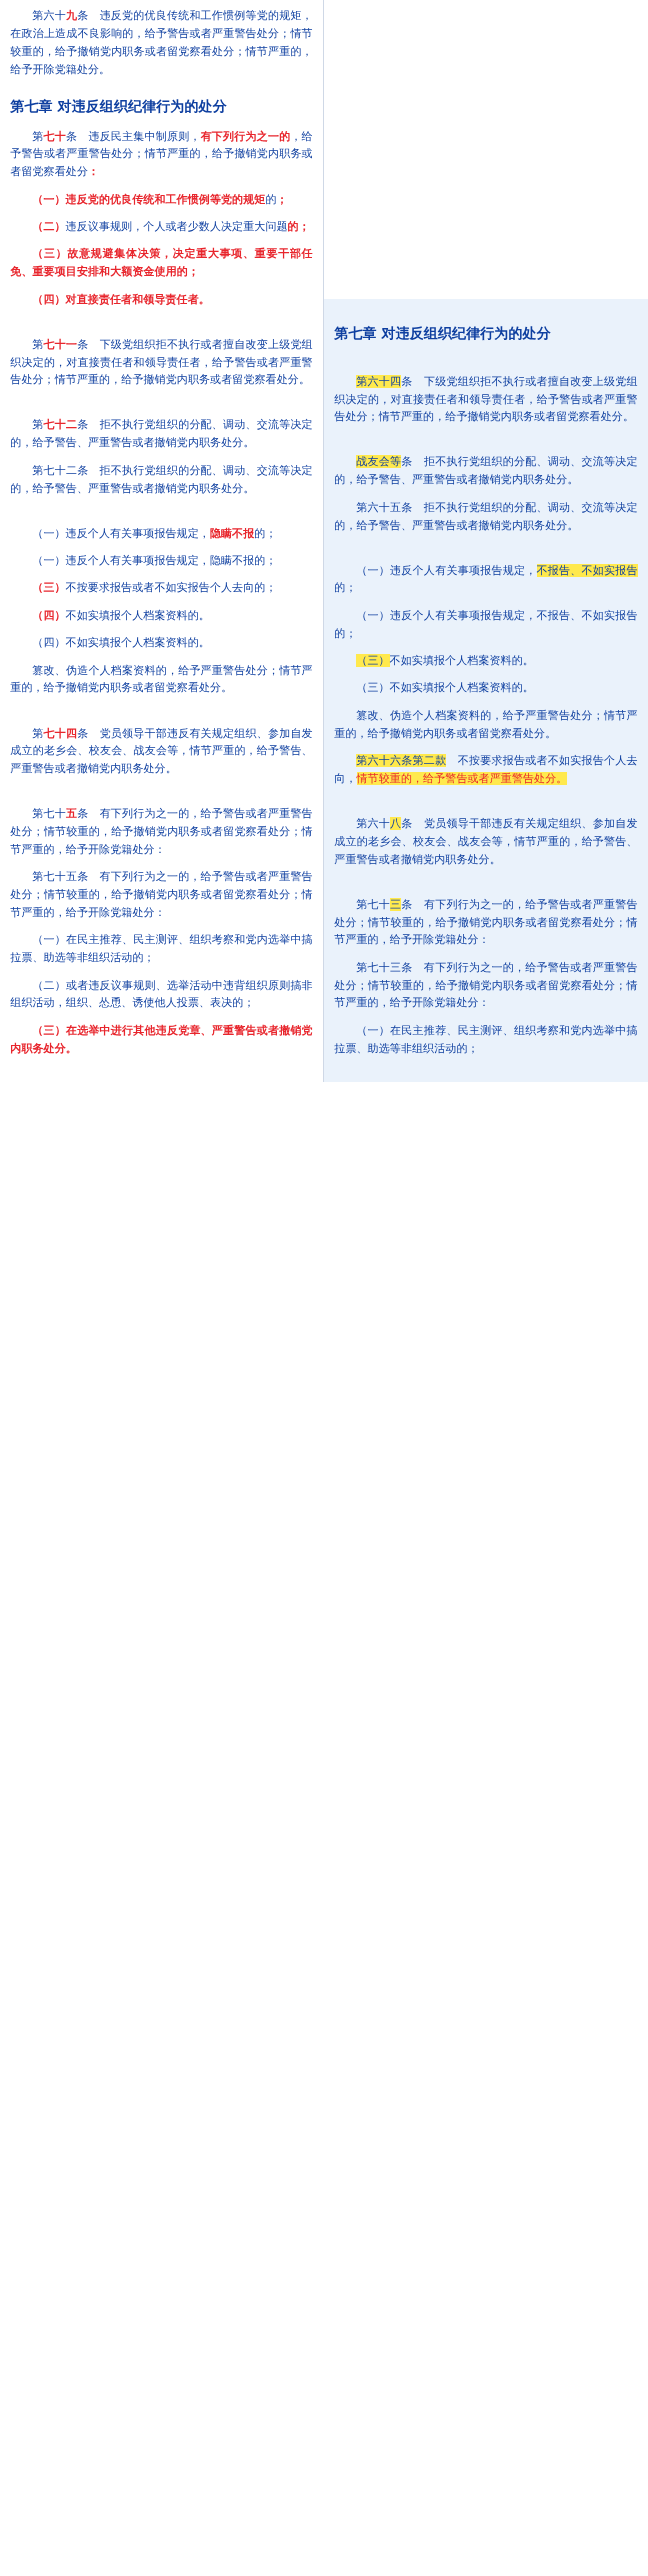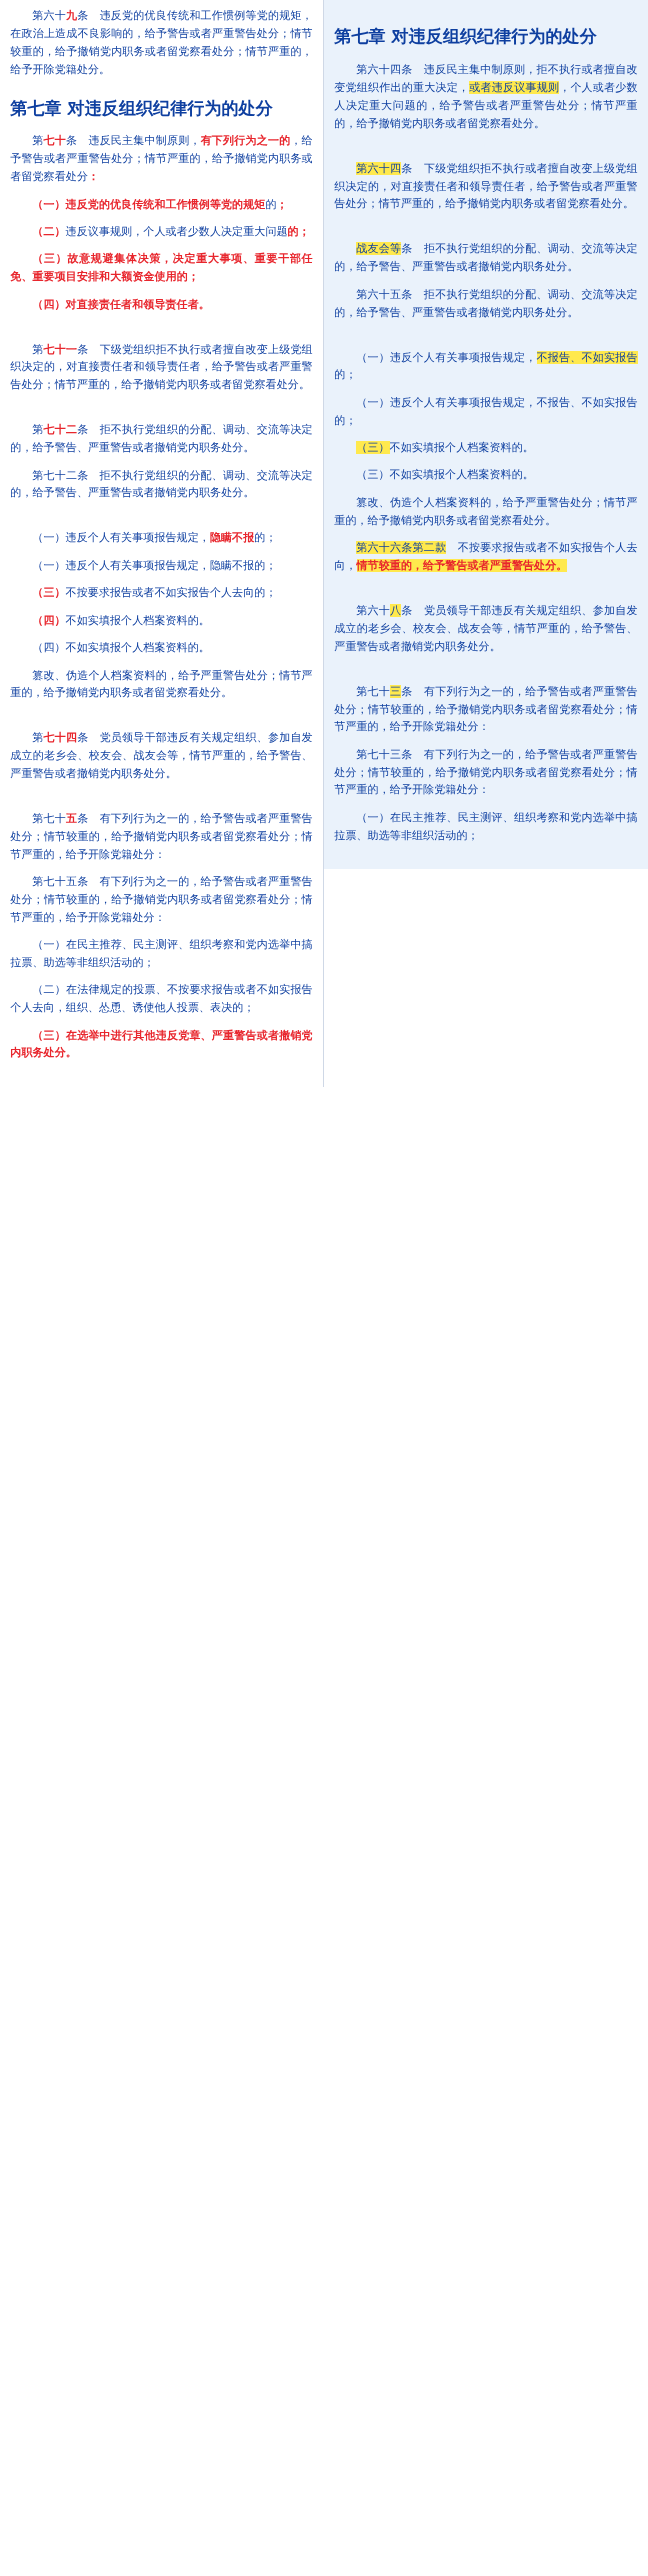"第六十九条" .cols { align-items: flex-start -> flex-end }
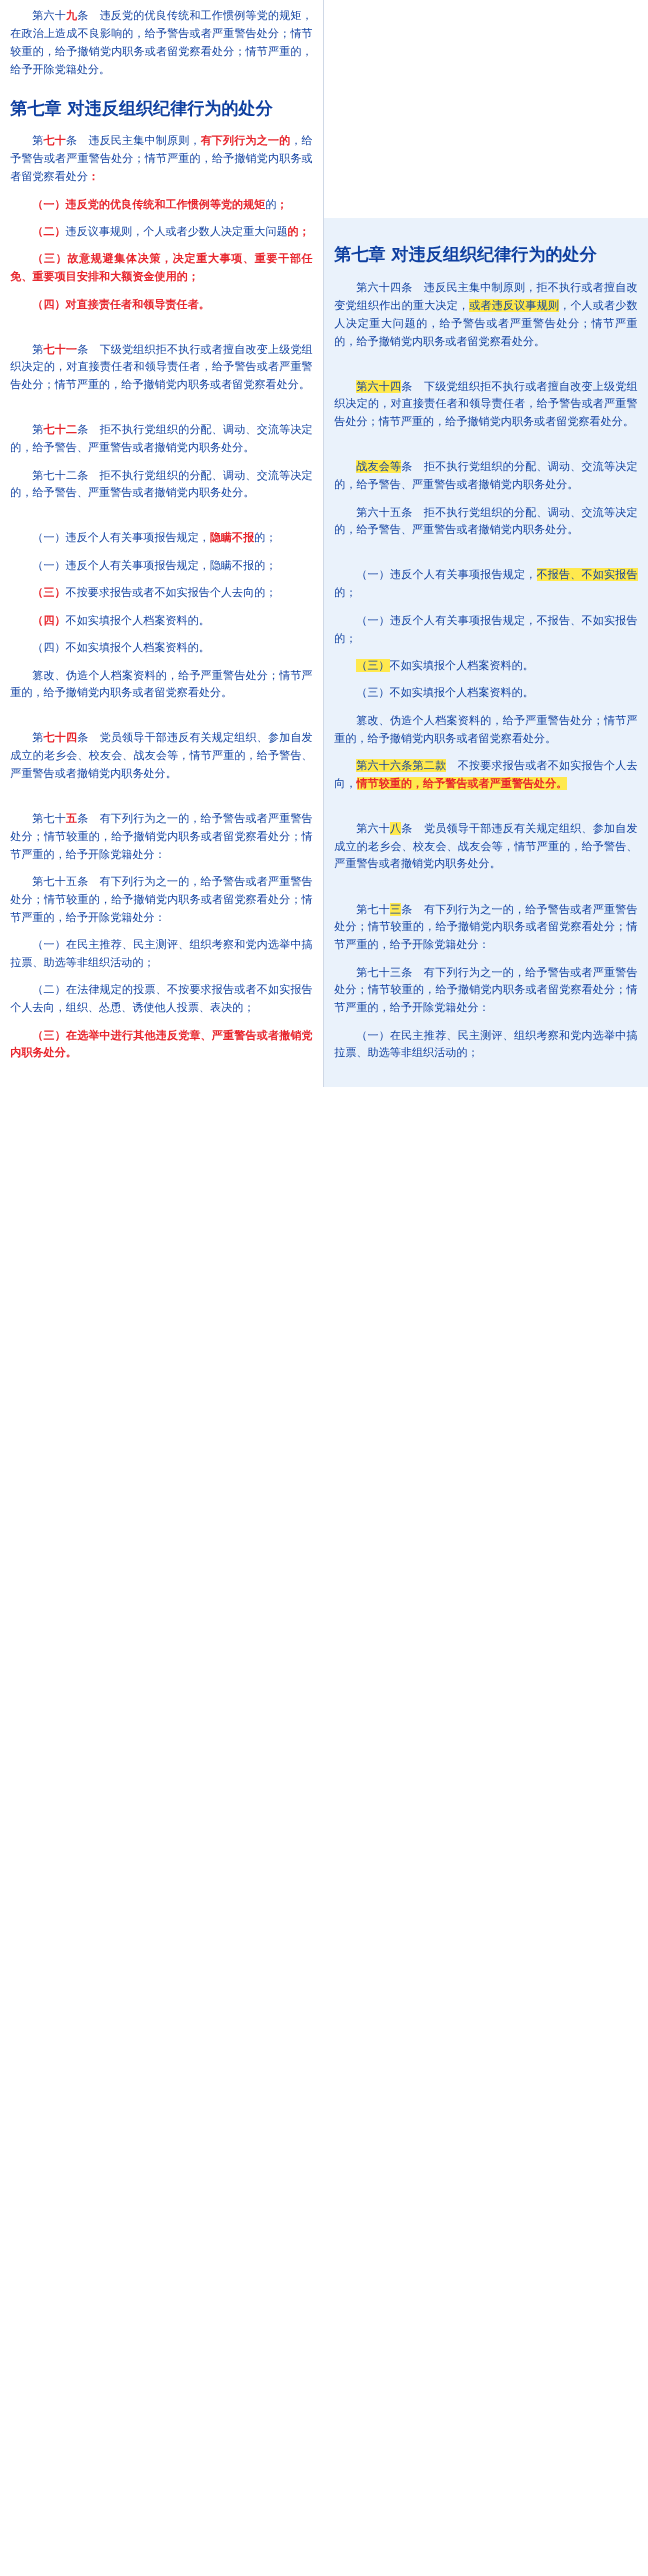"第七章 对违反组织纪律行为的处分" .heading { font-size: 17px -> 14px }
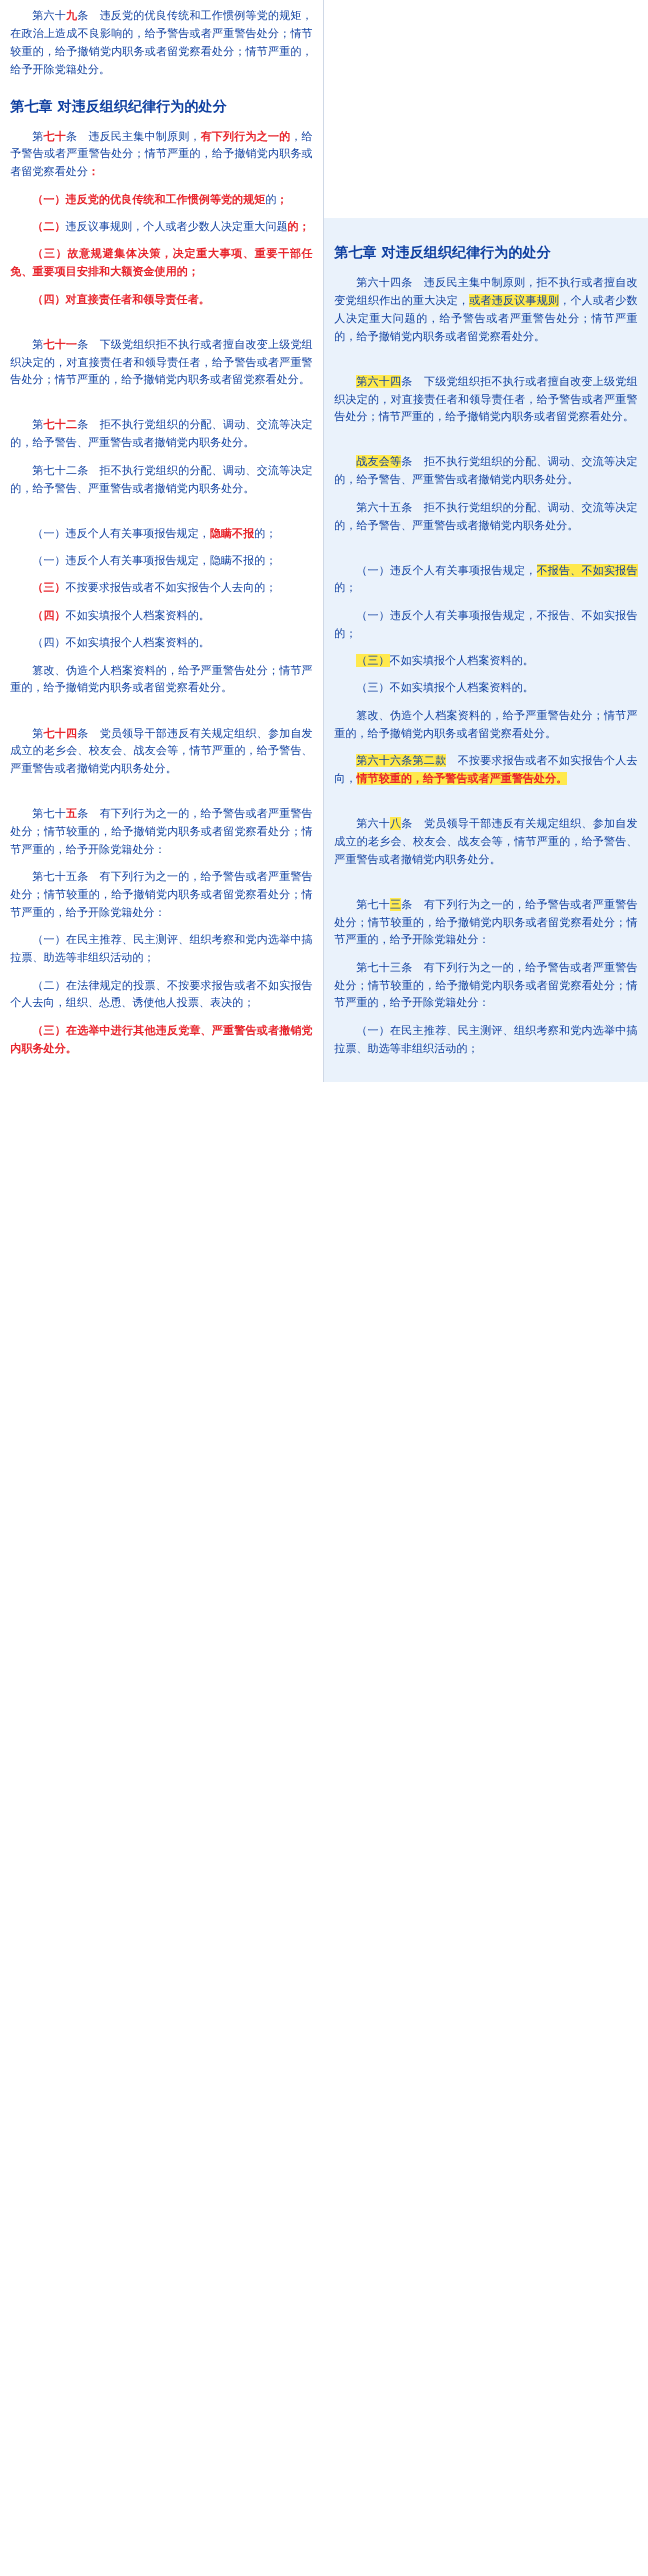"第六十四条" p { html: <p>第六十四条 违反民主集中制原则，拒不执行或者擅自改变党组织作出的重大决定，<span>或者违反议事规则</span>，个人或者少数人决定重大问题的，给予警告或者严重警告处分；情节严重的，给予撤销党内职务或者留党察看处分。</p> -> none }
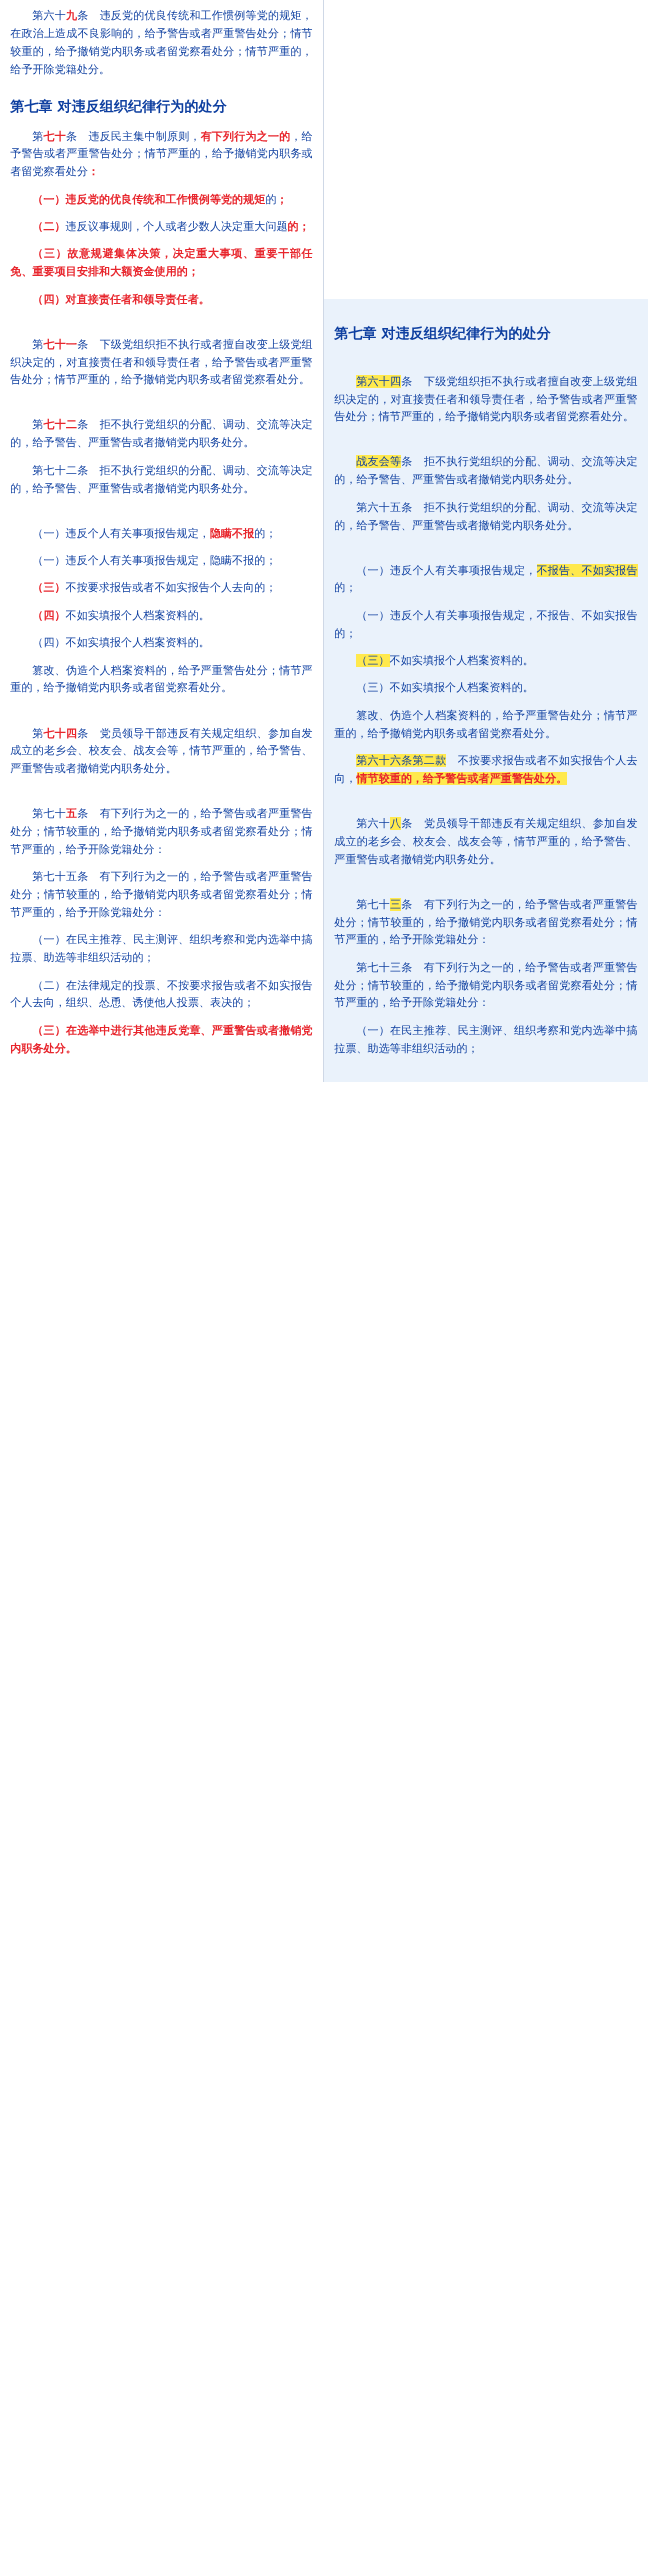"情节较重的，给予警告或者严重警告处分。" .hl-strong { font-weight: bold -> normal }
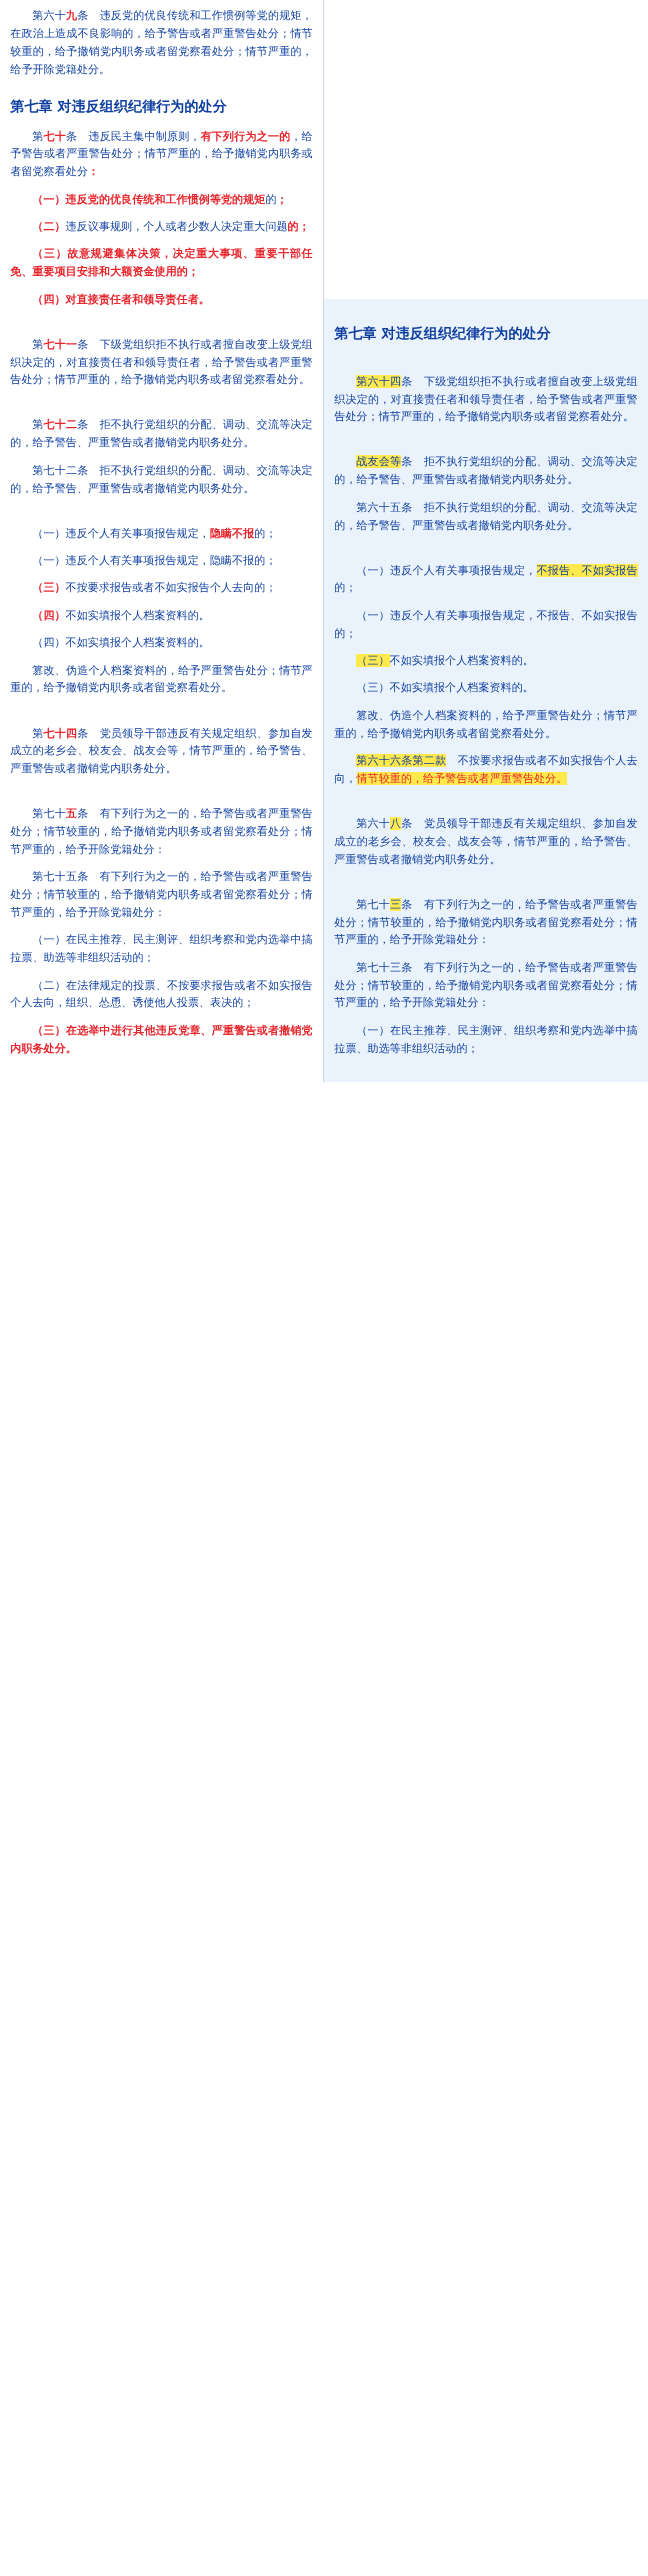"（二）在法律规定的投票、不按要求报告或者不如实报告个人去向，组织、怂恿、诱使他人" p { text: 在法律规定的投票、不按要求报告或者不如实报告个人去向 -> 或者违反议事规则、选举活动中违背组织原则搞非组织活动 }
